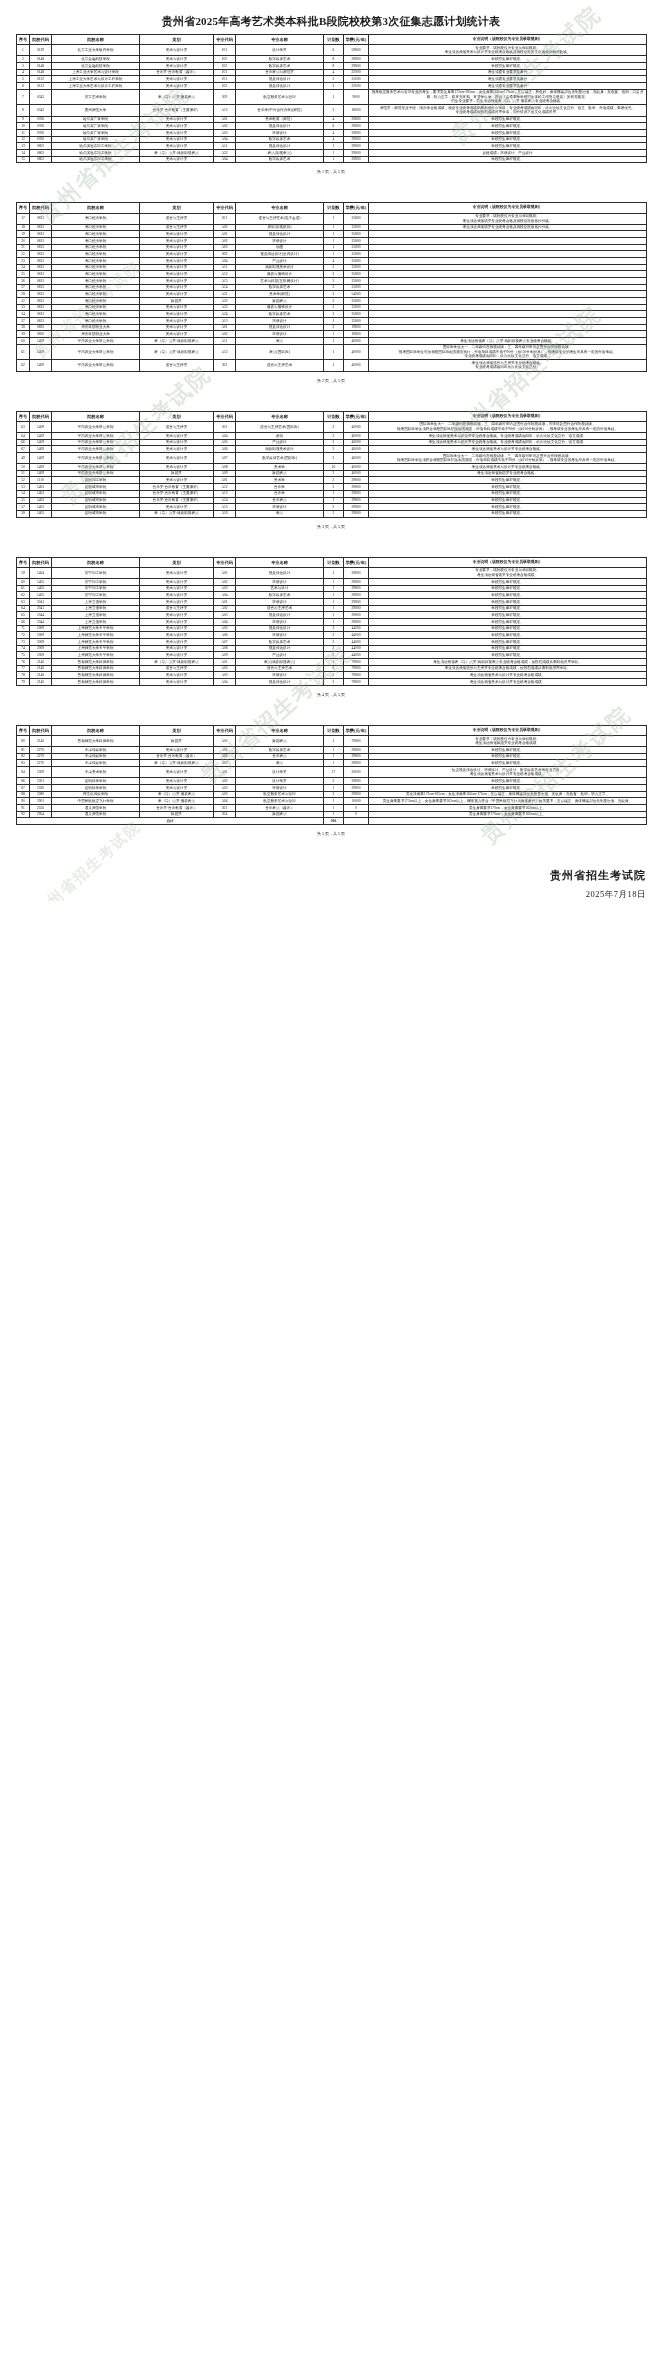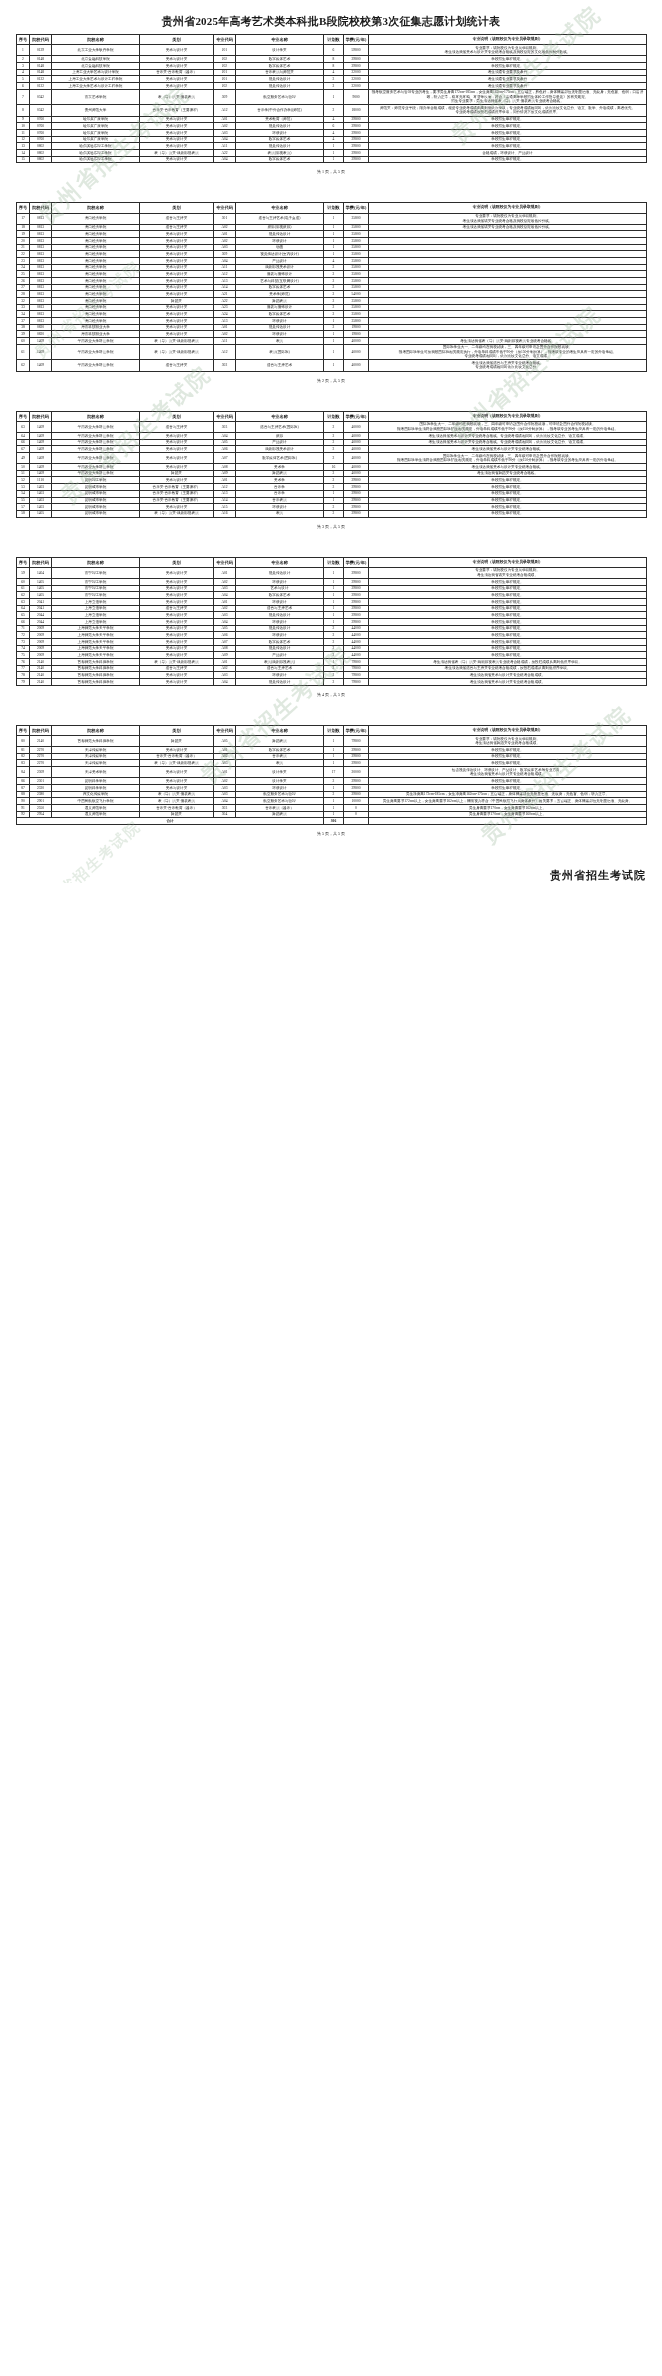"2025年7月18日" div.date { html: none -> <div>2025年7月18日</div> }
